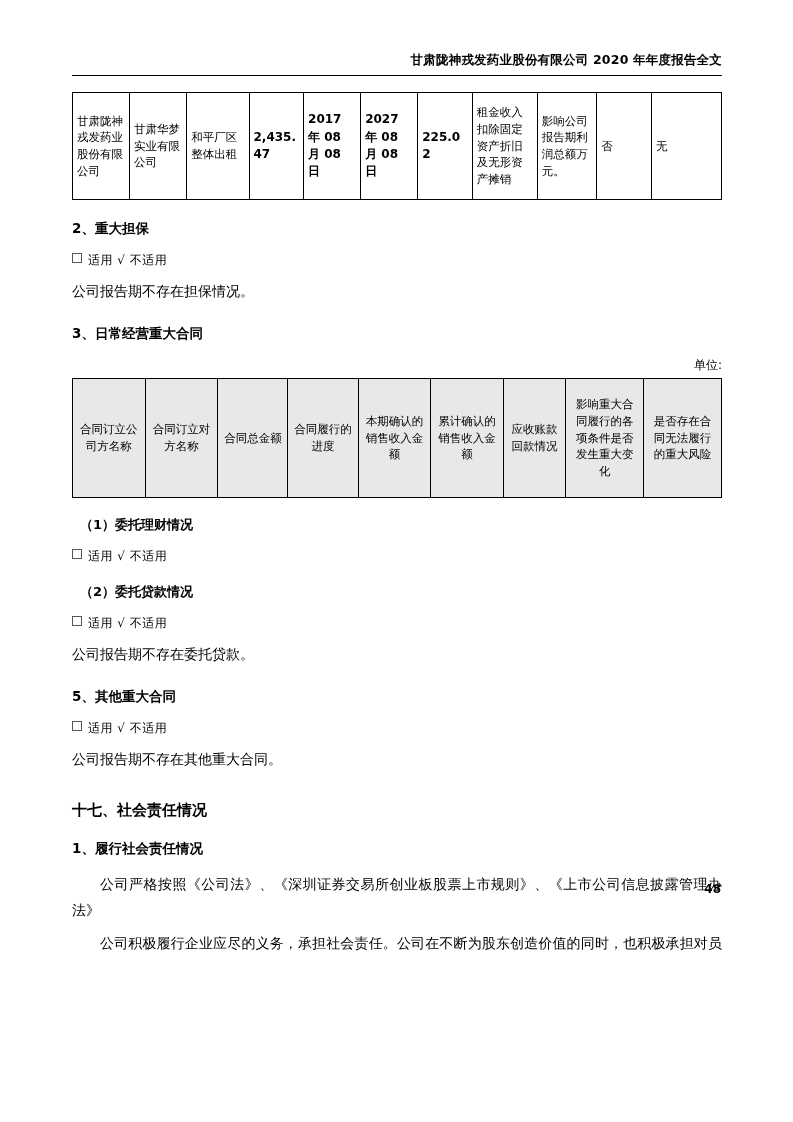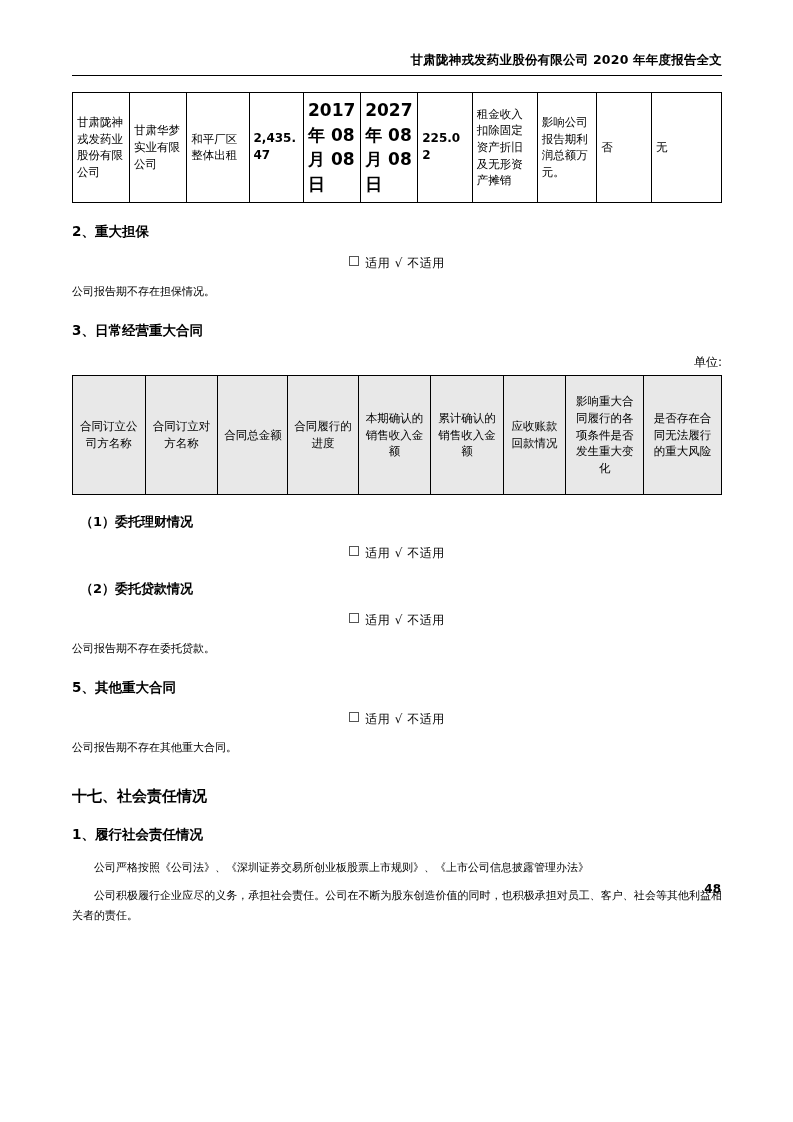"2017 年 08 月 08" .lease-table td.date { font-size: 17px -> 12px }
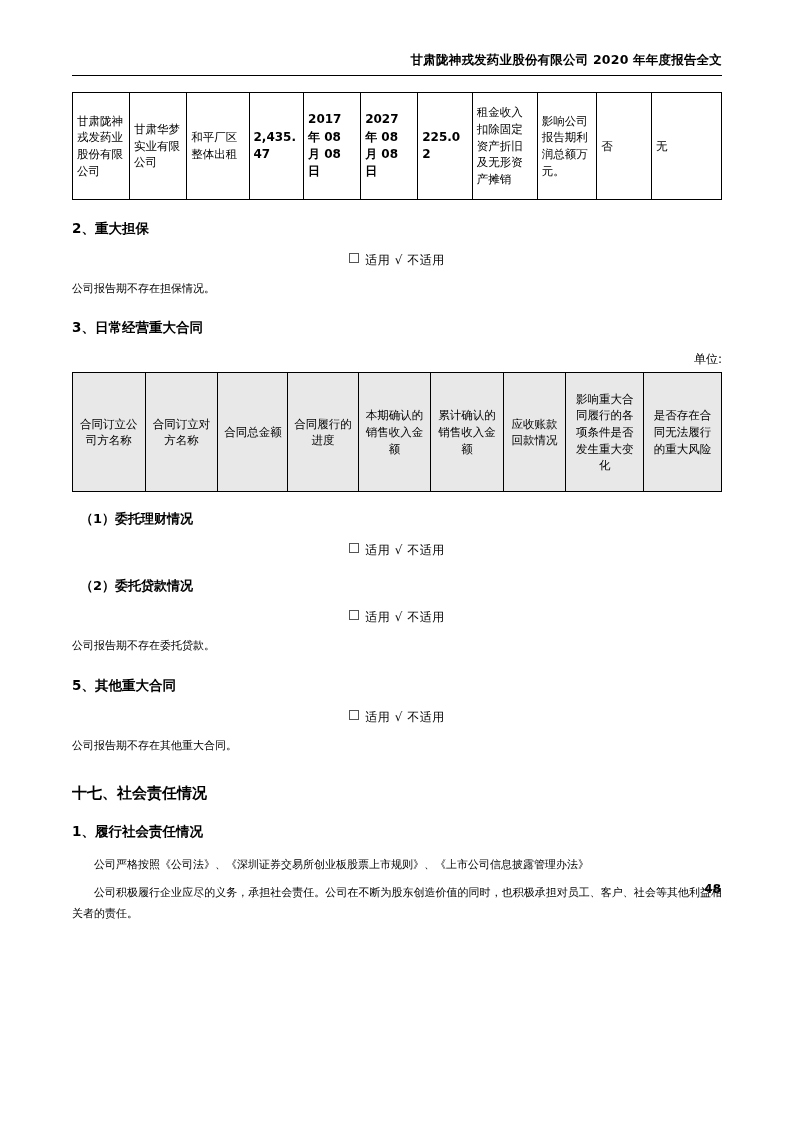"适用 √ 不适用" .choice { text-align: center -> none }
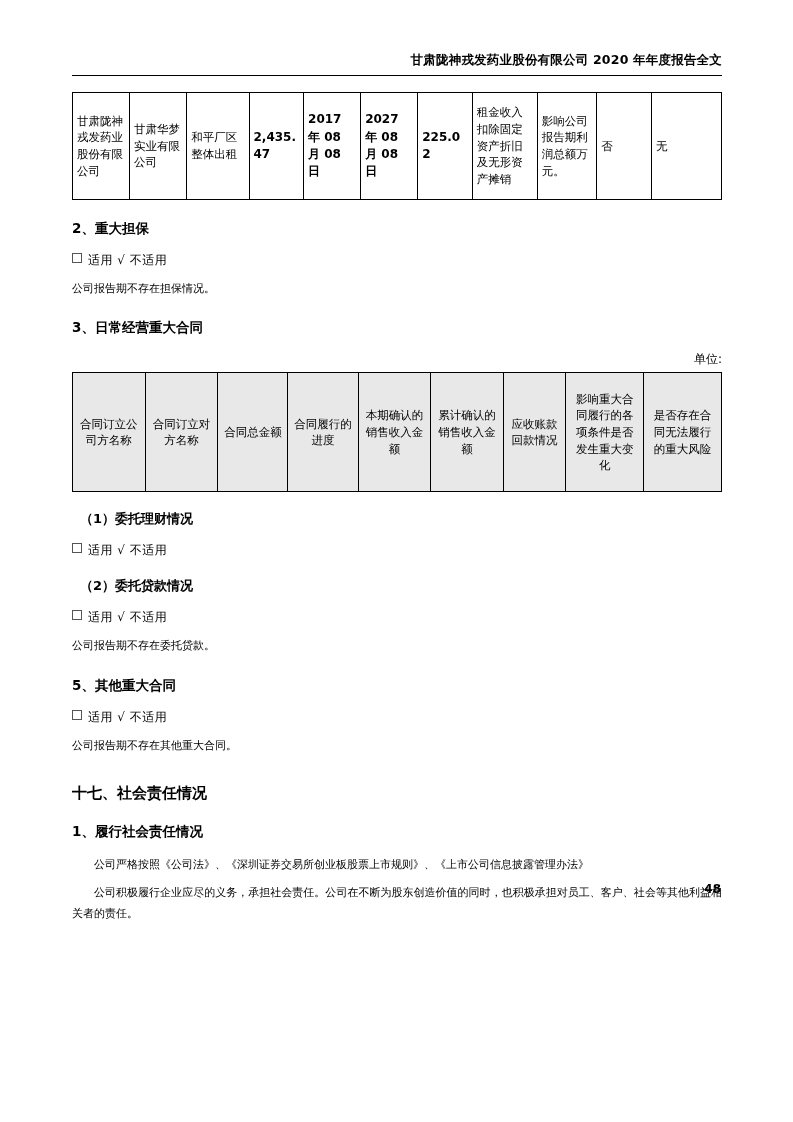"公司报告期不存在担保情况。" .para { font-size: 11px -> 14px }
